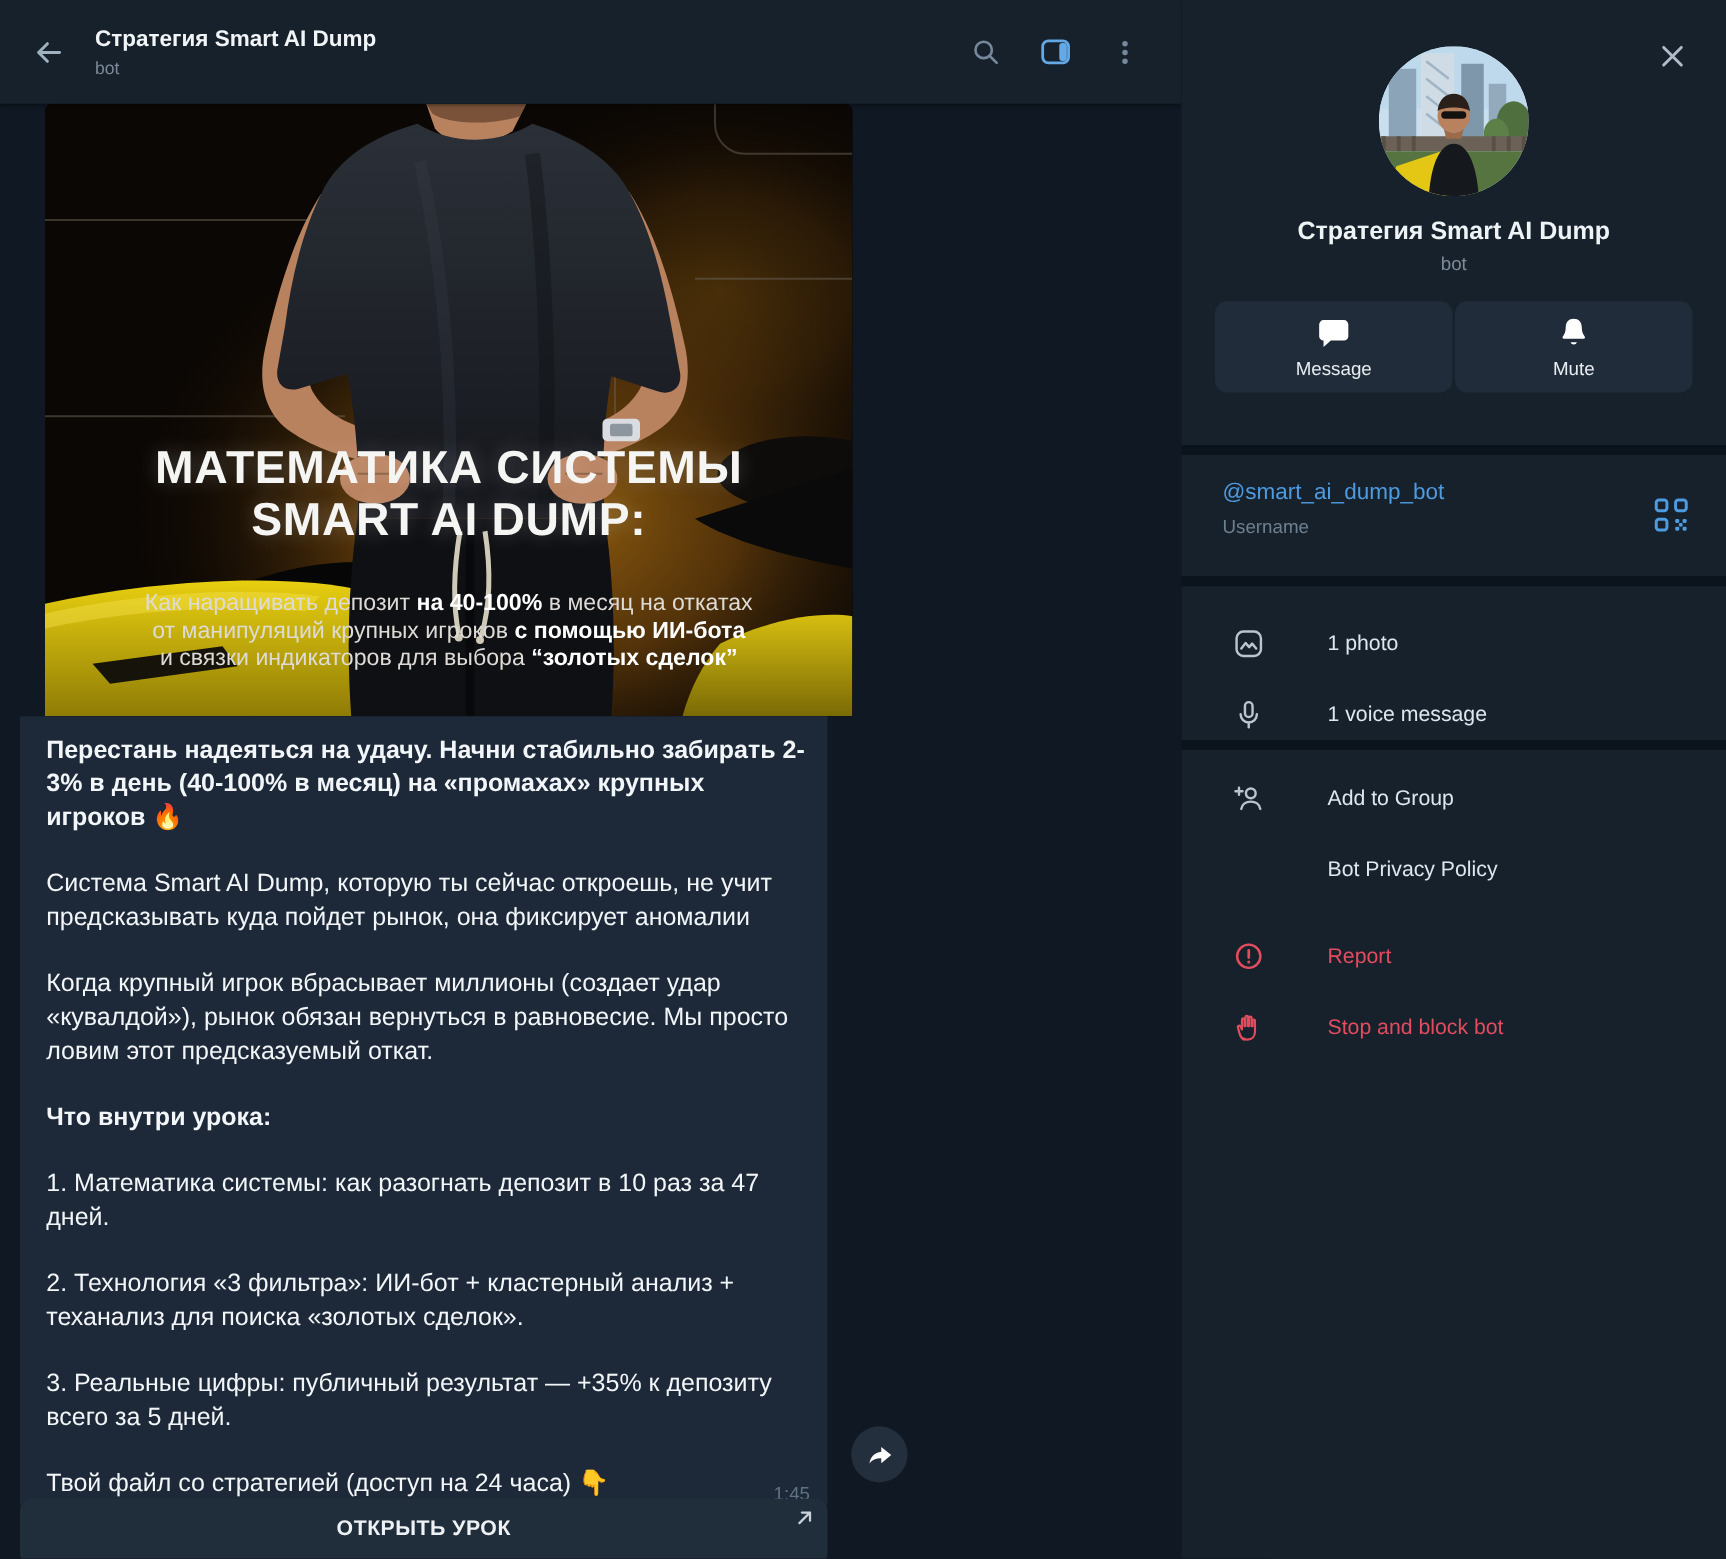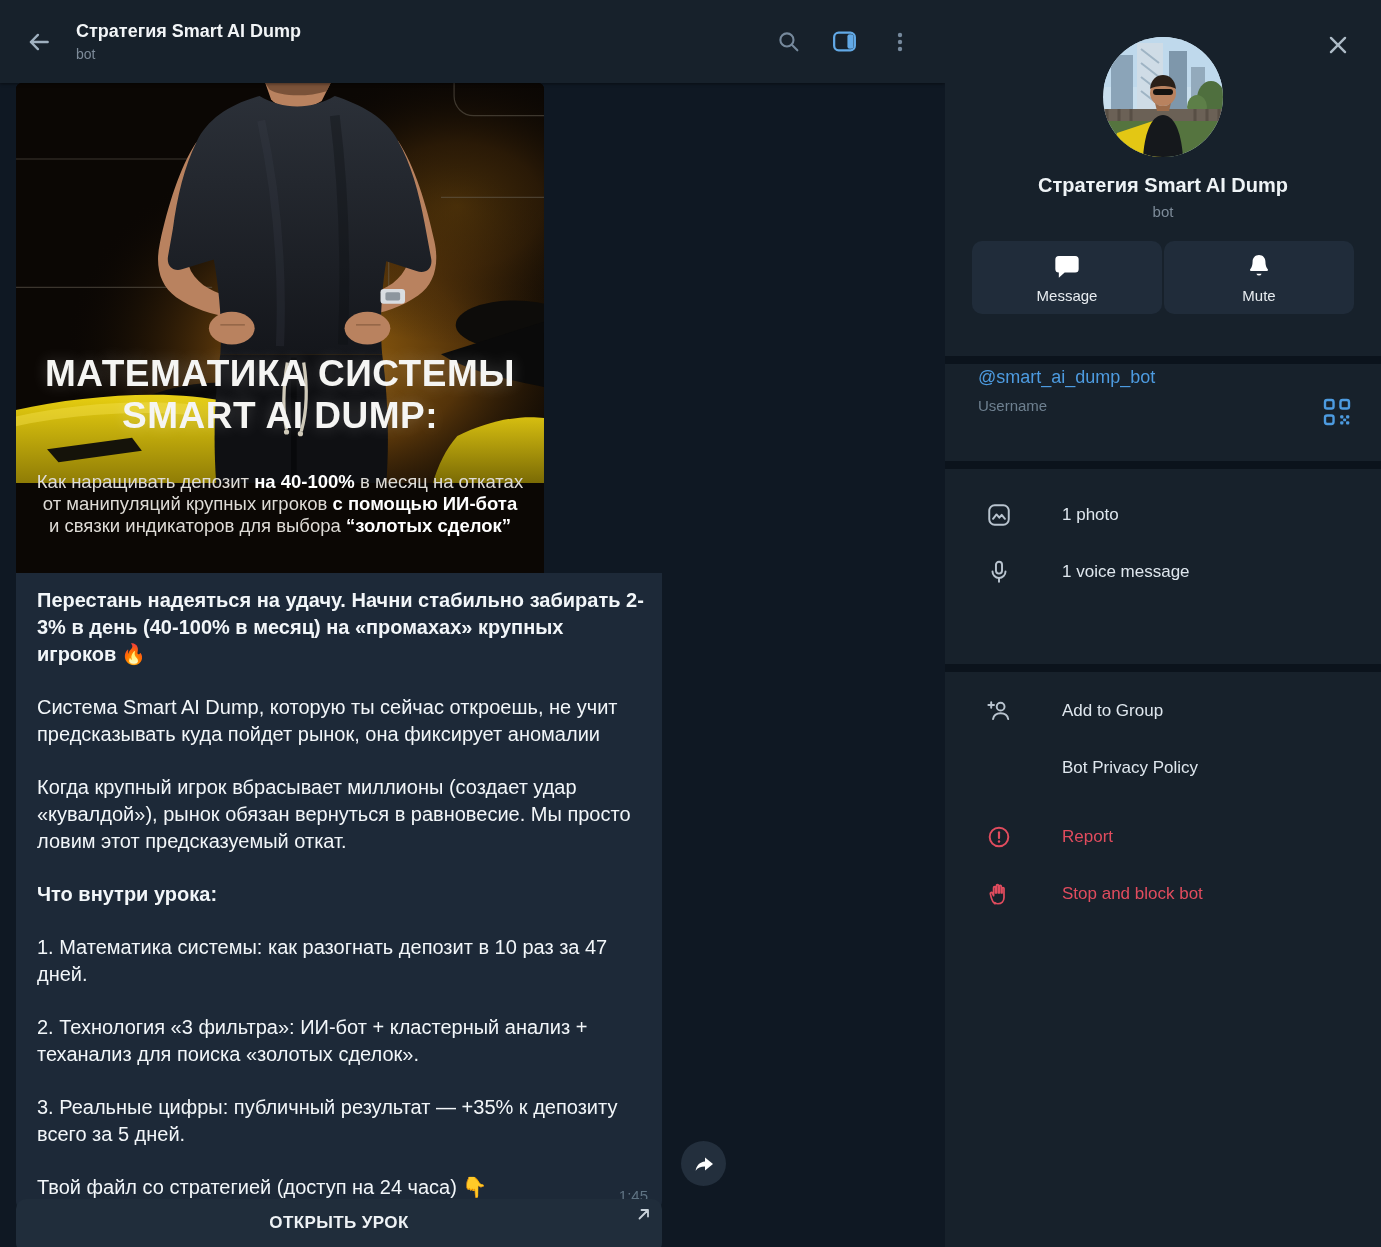"МАТЕМАТИКА СИСТЕМЫ" .photo { margin-left: none -> 20px; width: 528px -> 646px }
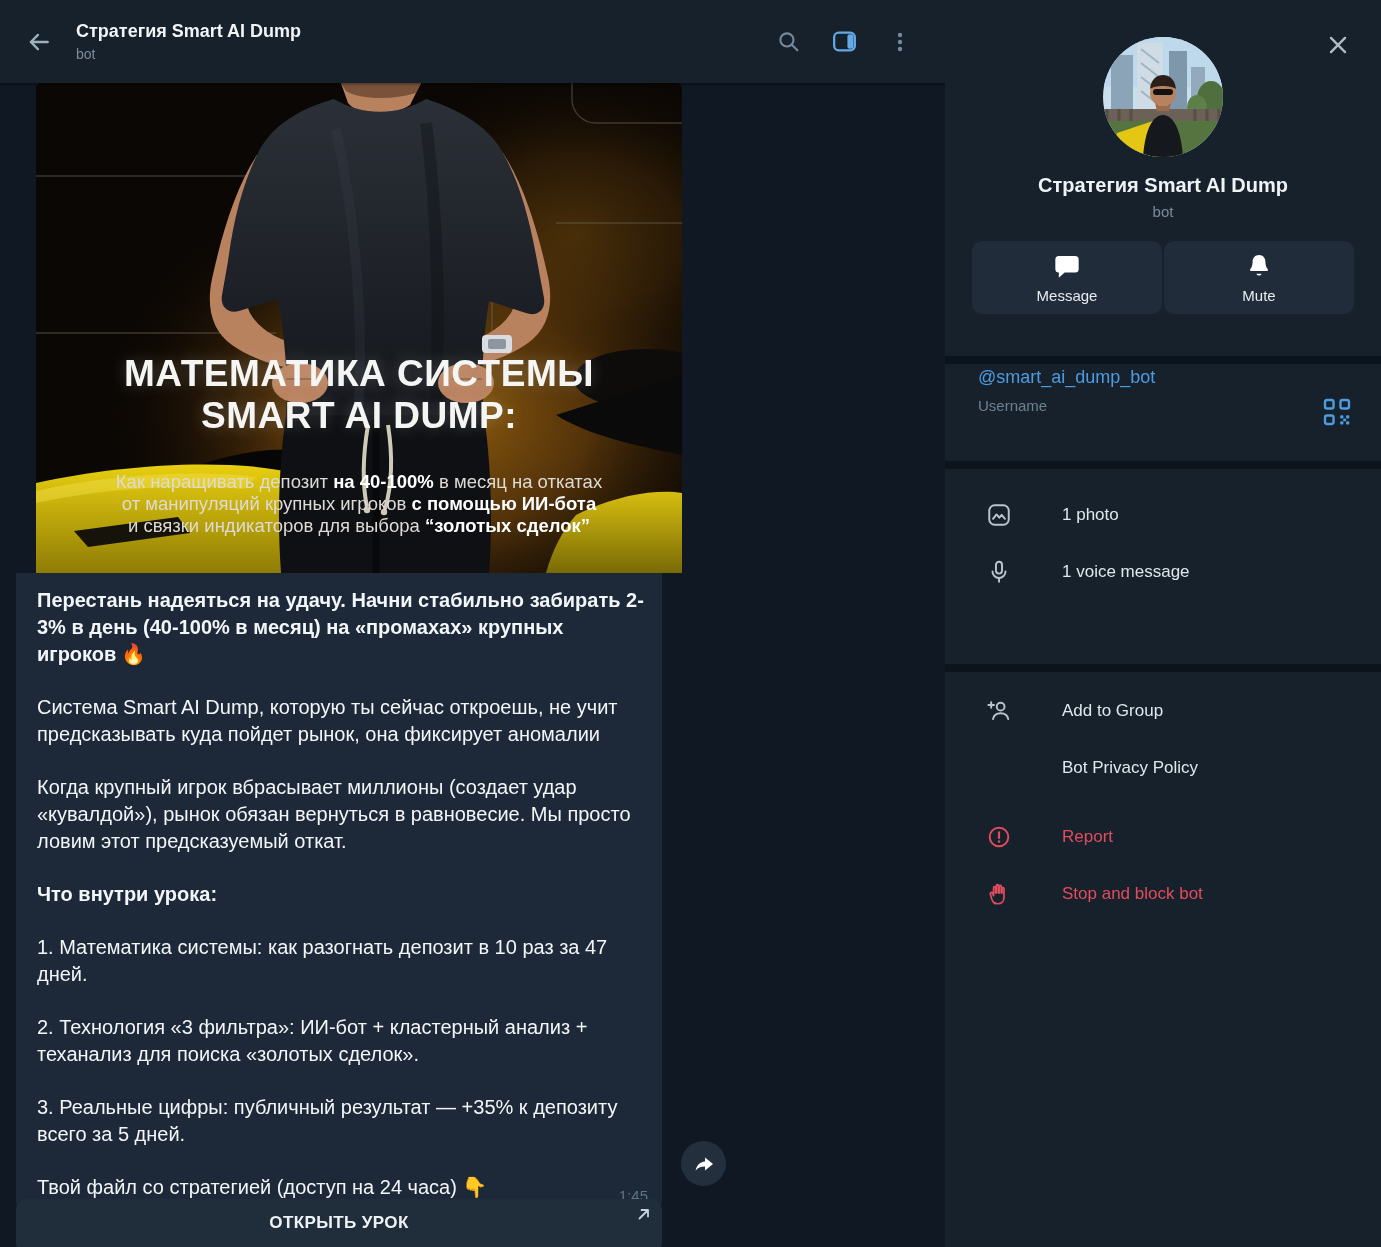"@smart_ai_dump_bot" .sec-username { padding: 3px 0 0 33px -> 19px 0 0 33px }
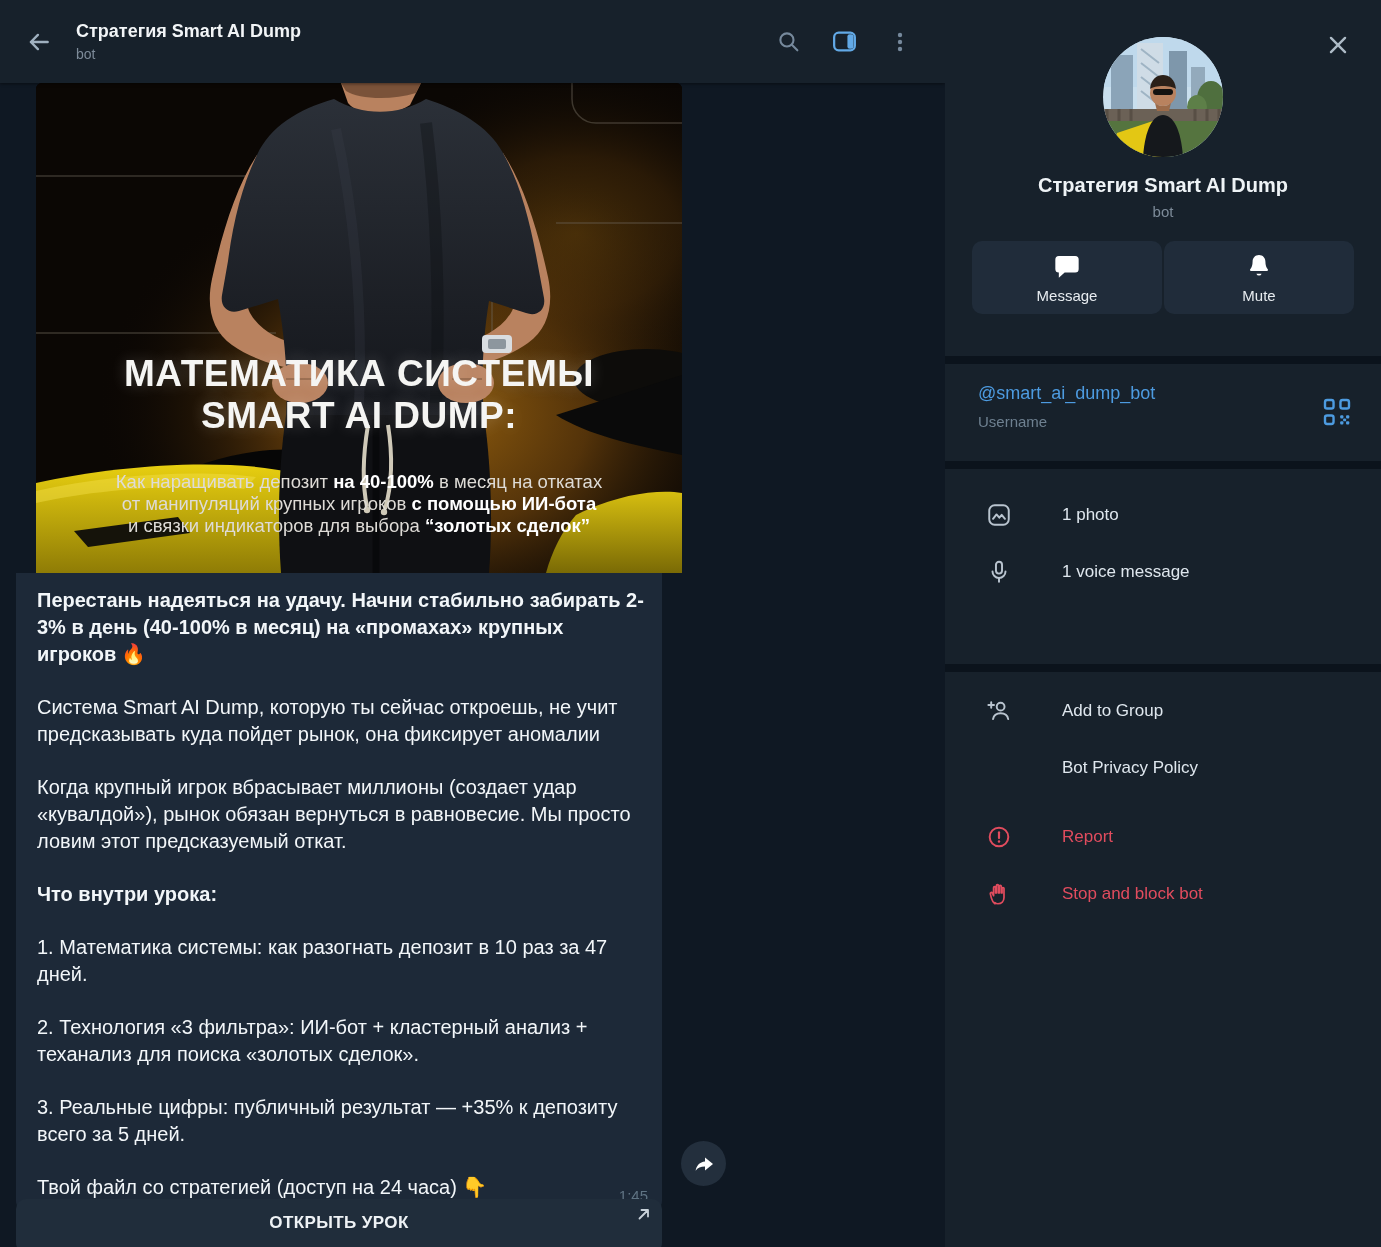"1 photo" .sec-media { height: 195px -> 123px }
